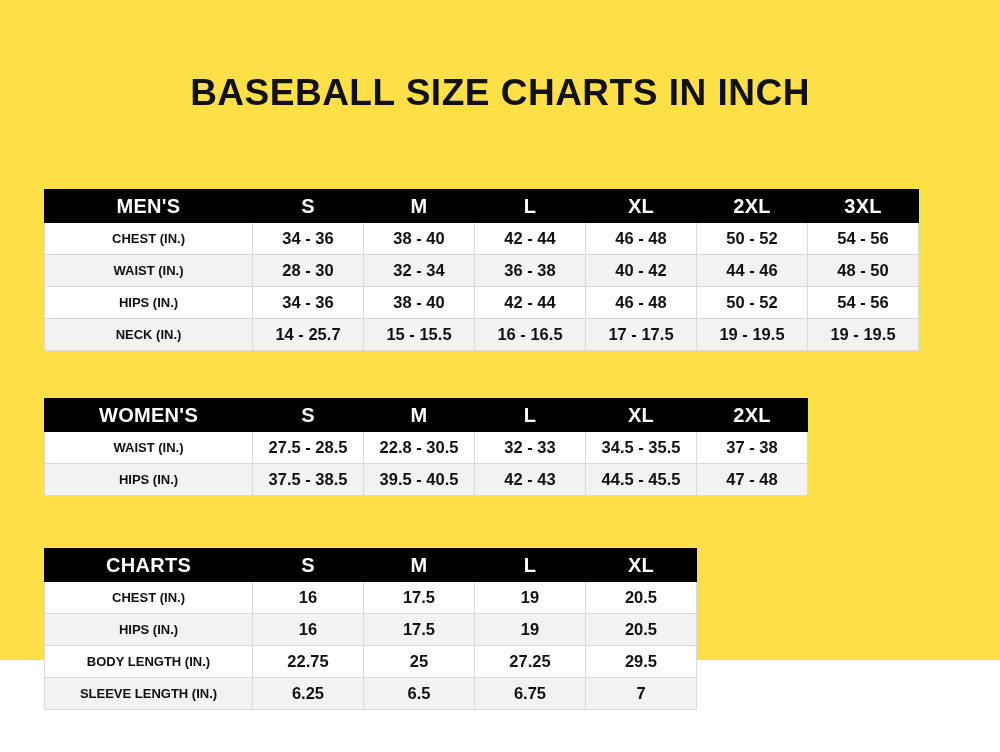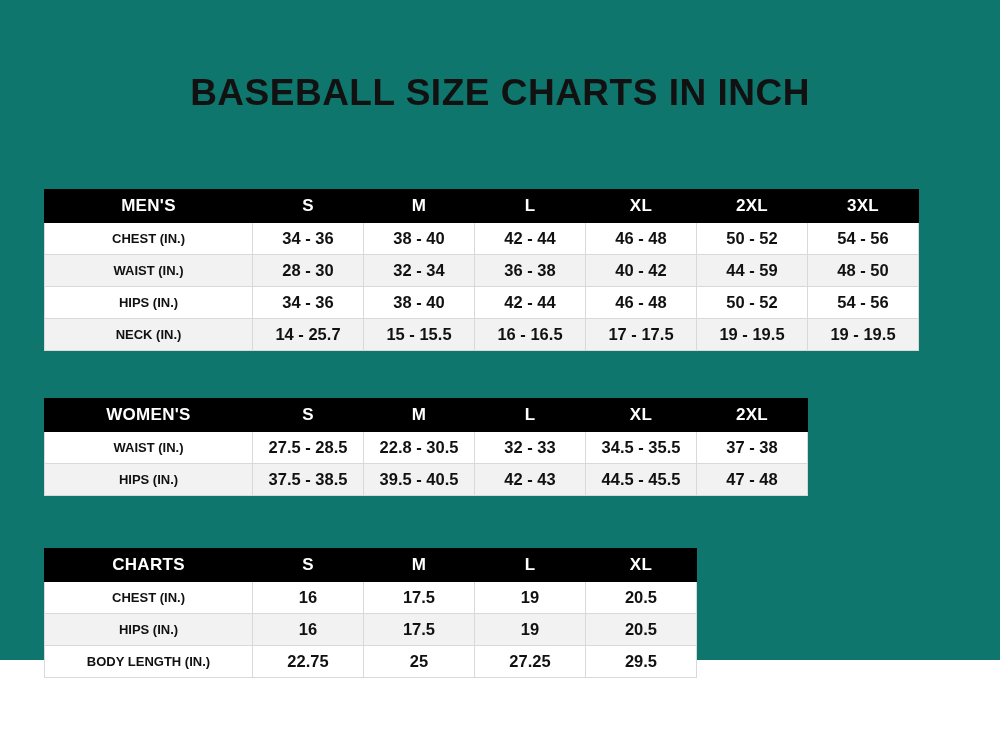"BASEBALL SIZE CHARTS IN INCH" .page { background: #0f766e -> #fde047 }
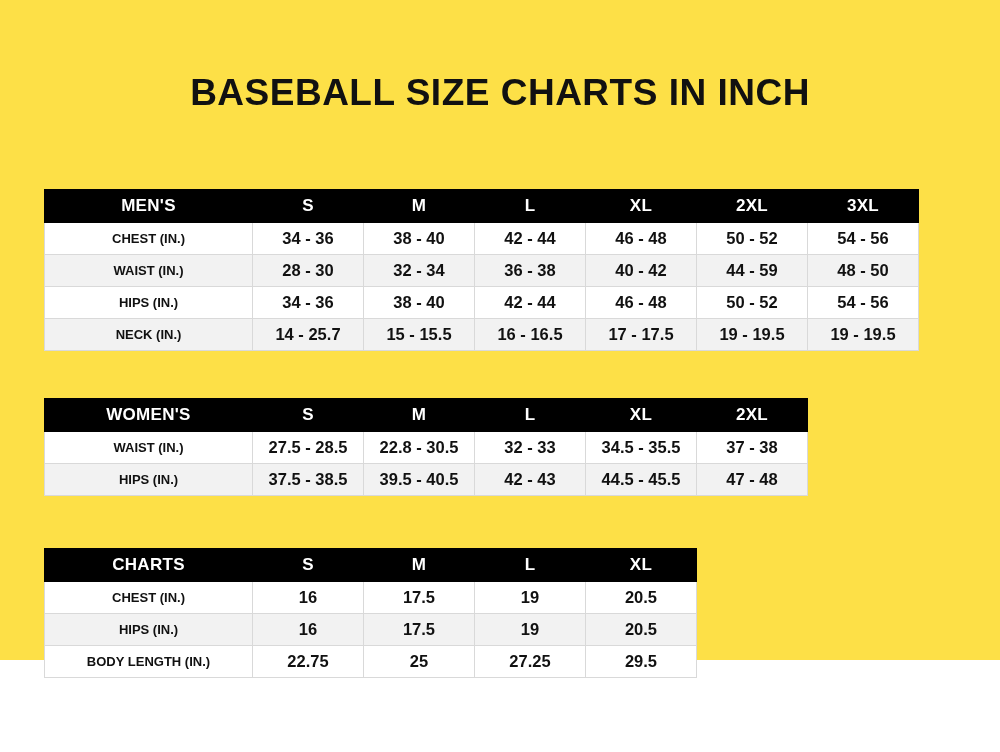"MEN'S" thead th { font-size: 17px -> 20px }
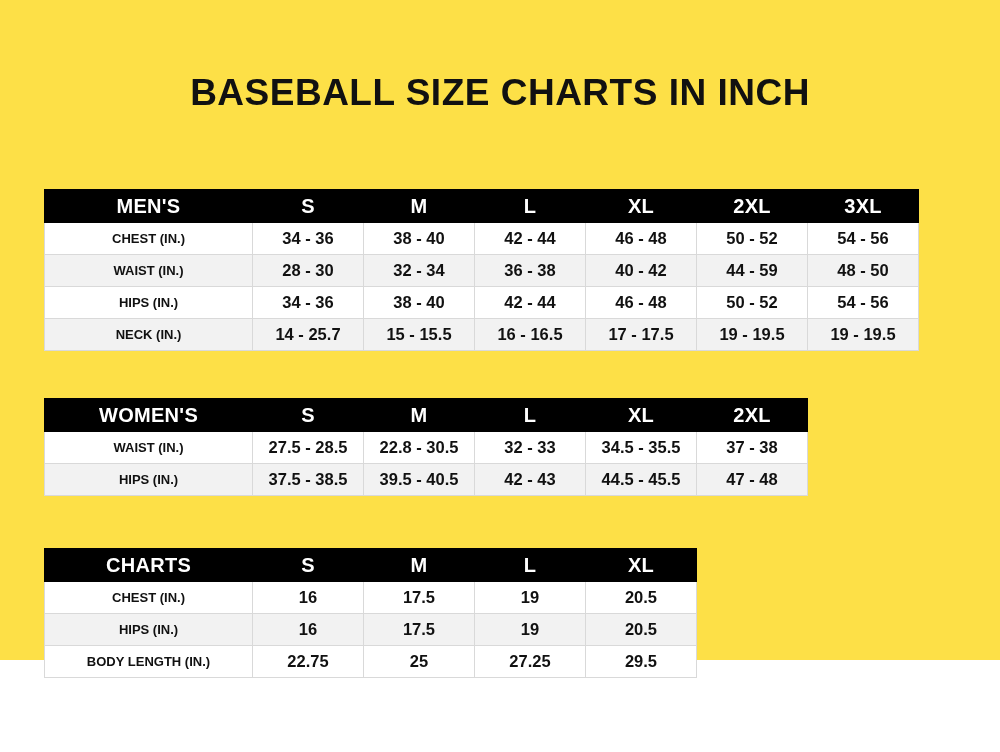"44 - 59" td { text: 59 -> 46 }
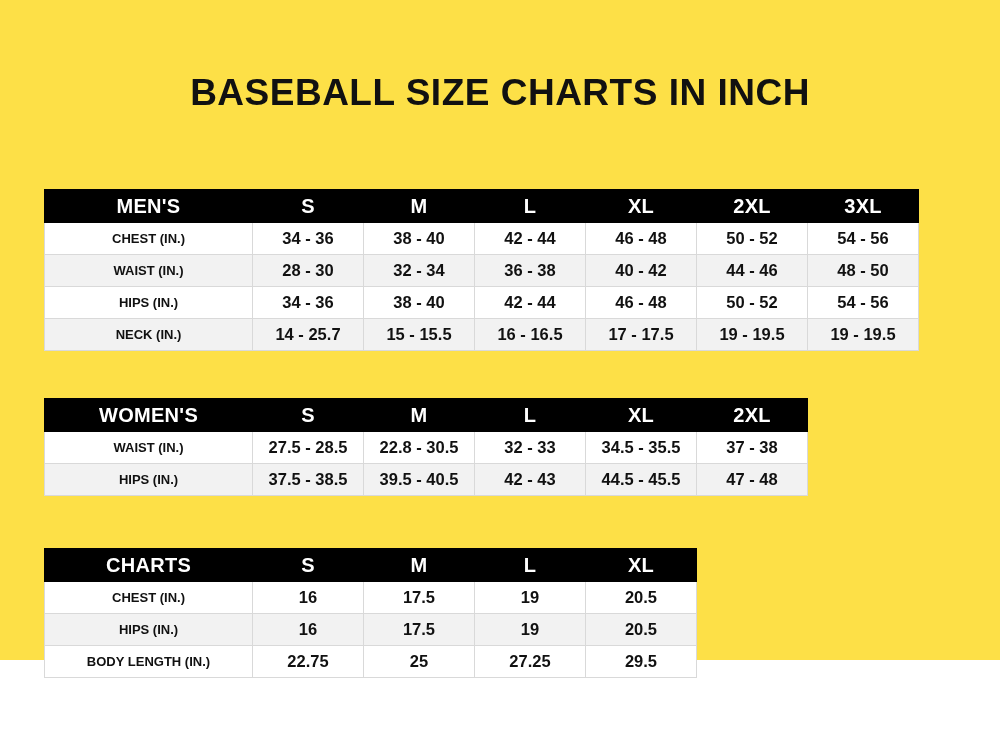"SLEEVE LENGTH (IN.)" tr { html: none -> <tr> <td>SLEEVE LENGTH (IN.)</td> <td>6.25</td> <td>6.5</td> <td>6.75</td> <td>7</td> </tr> }
